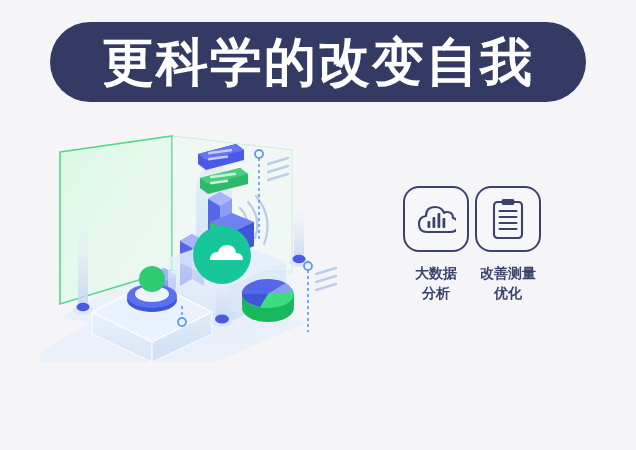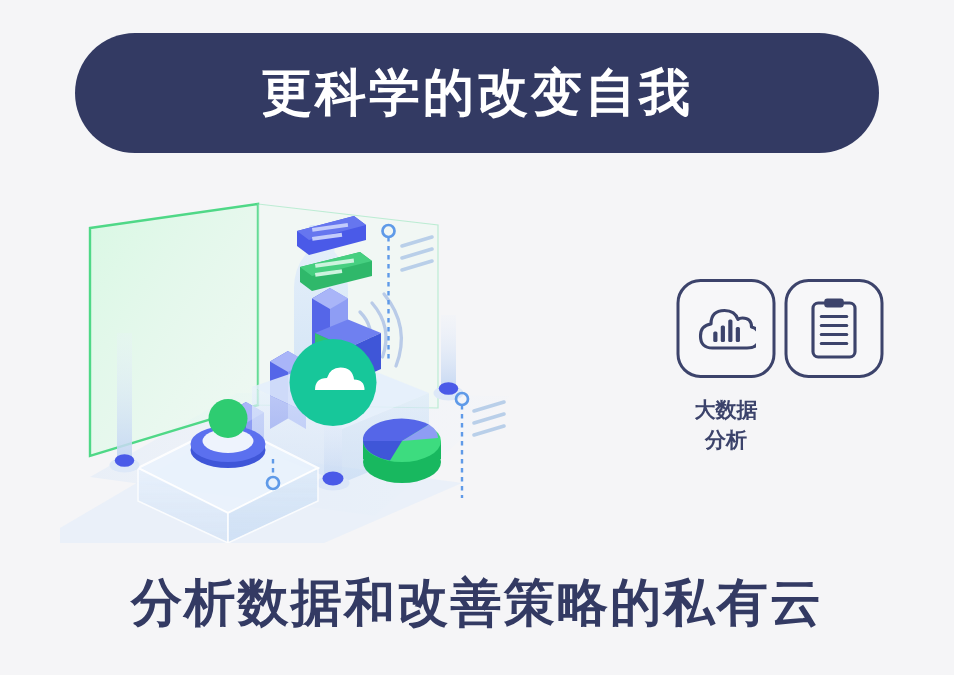"更科学的改变自我" .header-title { font-size: 34px -> 52px }
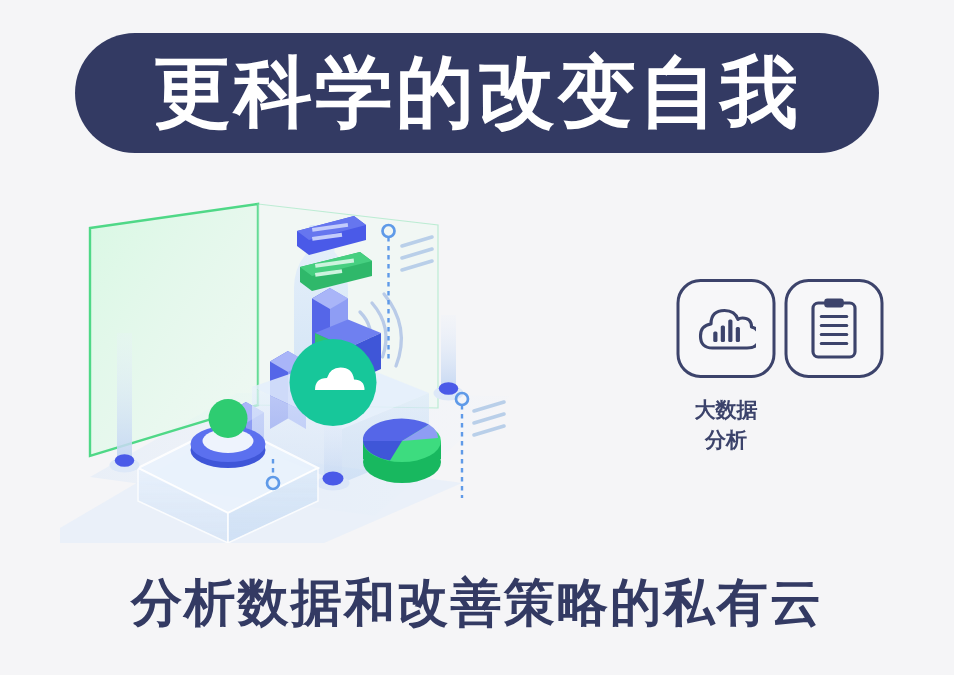"大数据" .features { justify-content: flex-end -> center }
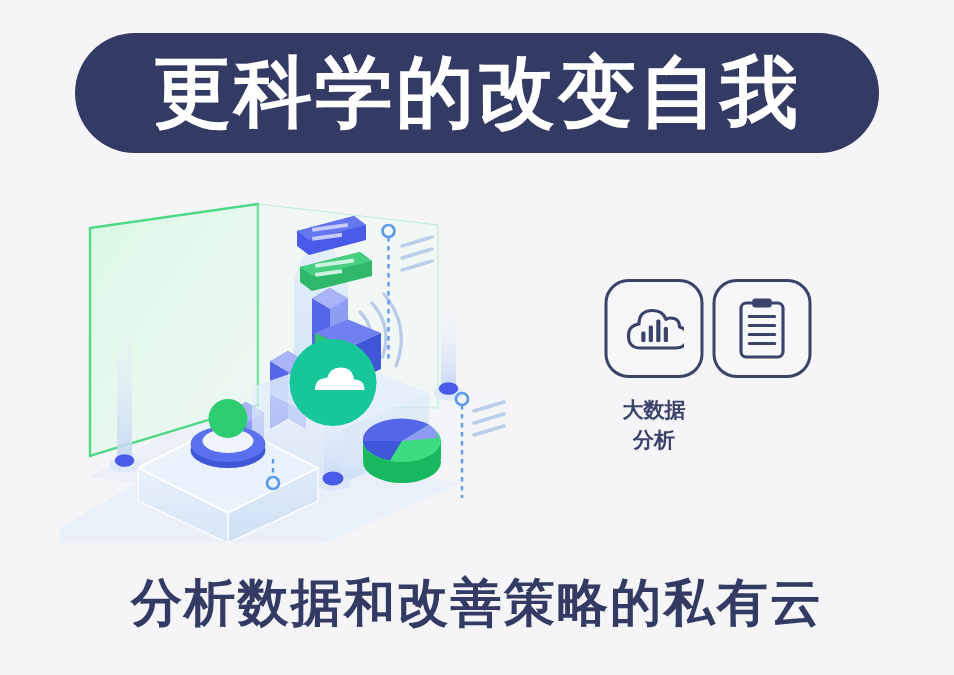"改善测量" div.feature-label { html: none -> <div>改善测量 优化</div> }
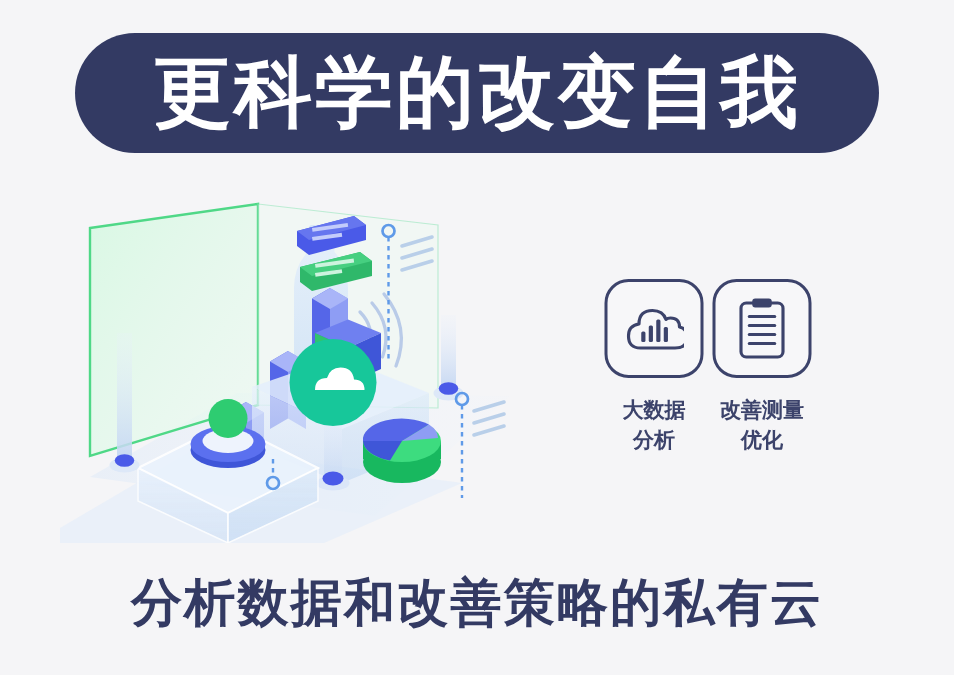"分析数据和改善策略的私有云" div.footer-text { html: <div>分析数据和改善策略的私有云</div> -> none }
